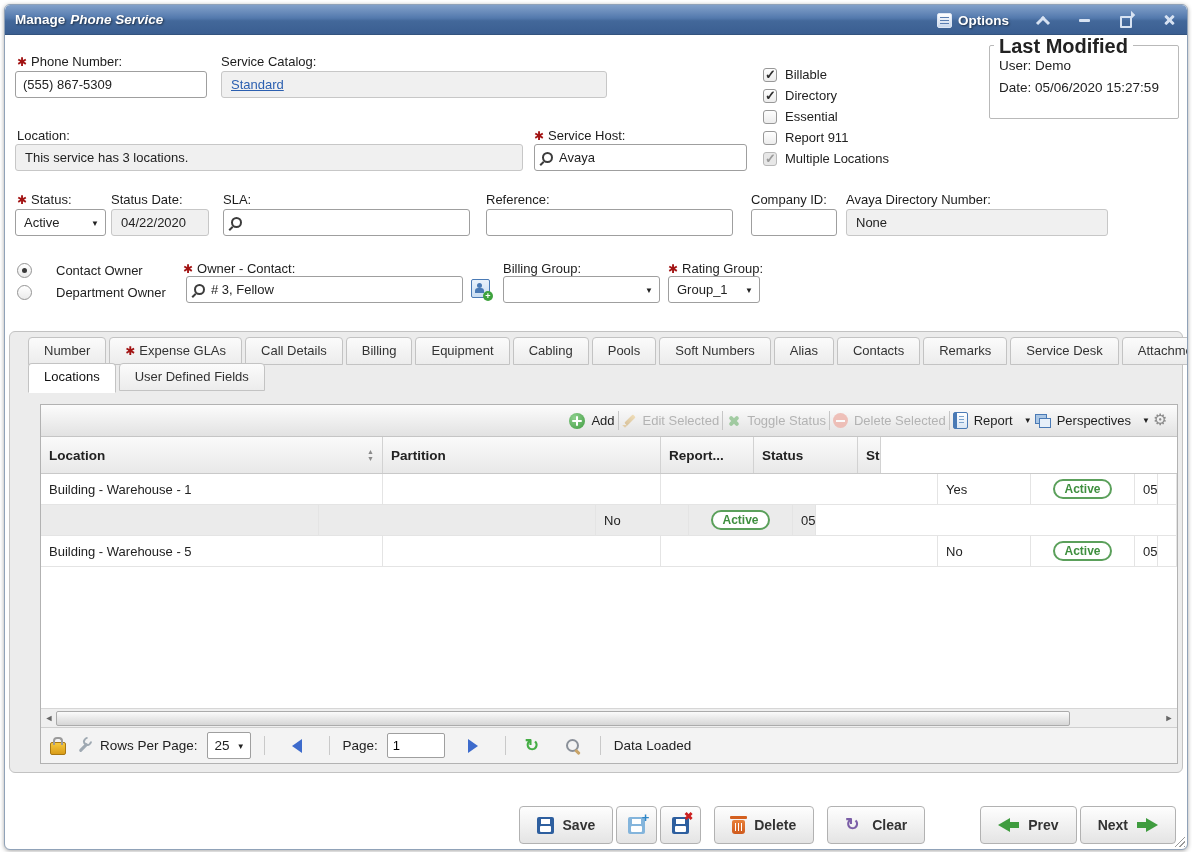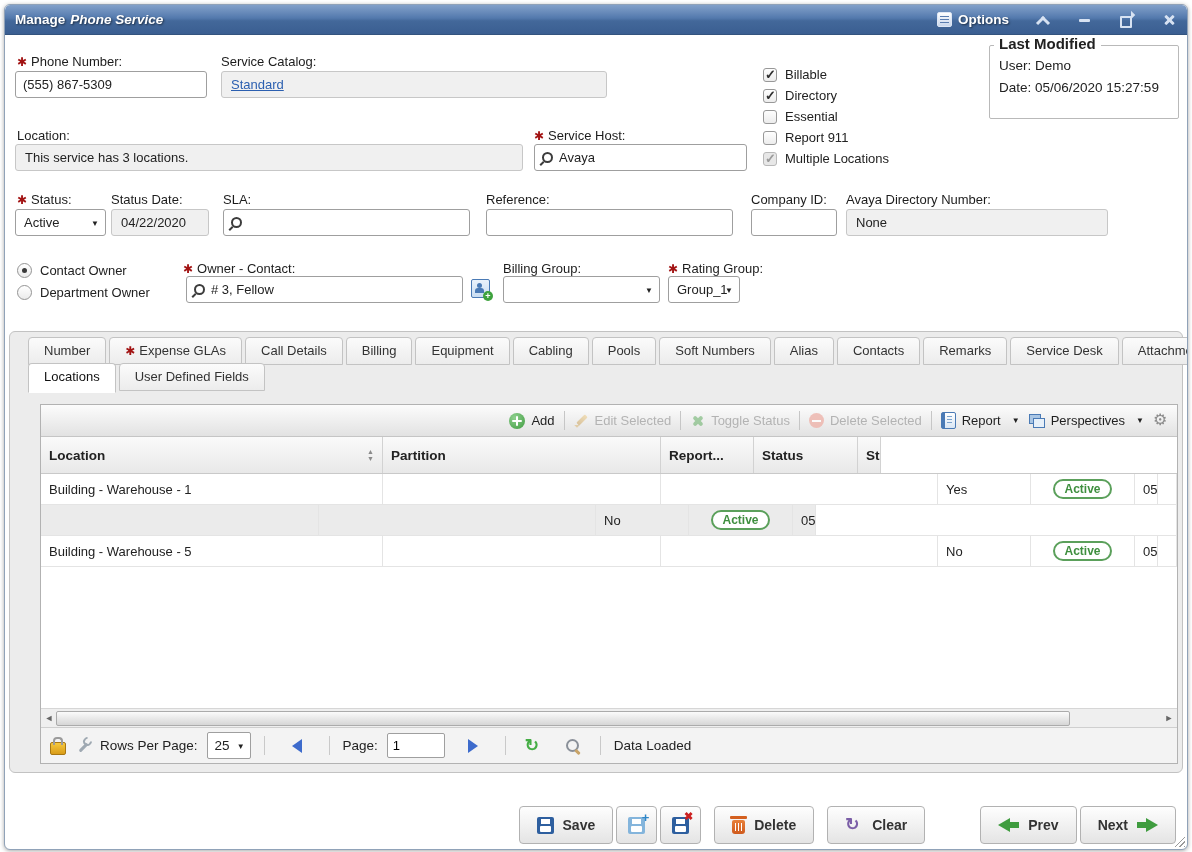"Options" .tb-right { align-items: center -> flex-end }
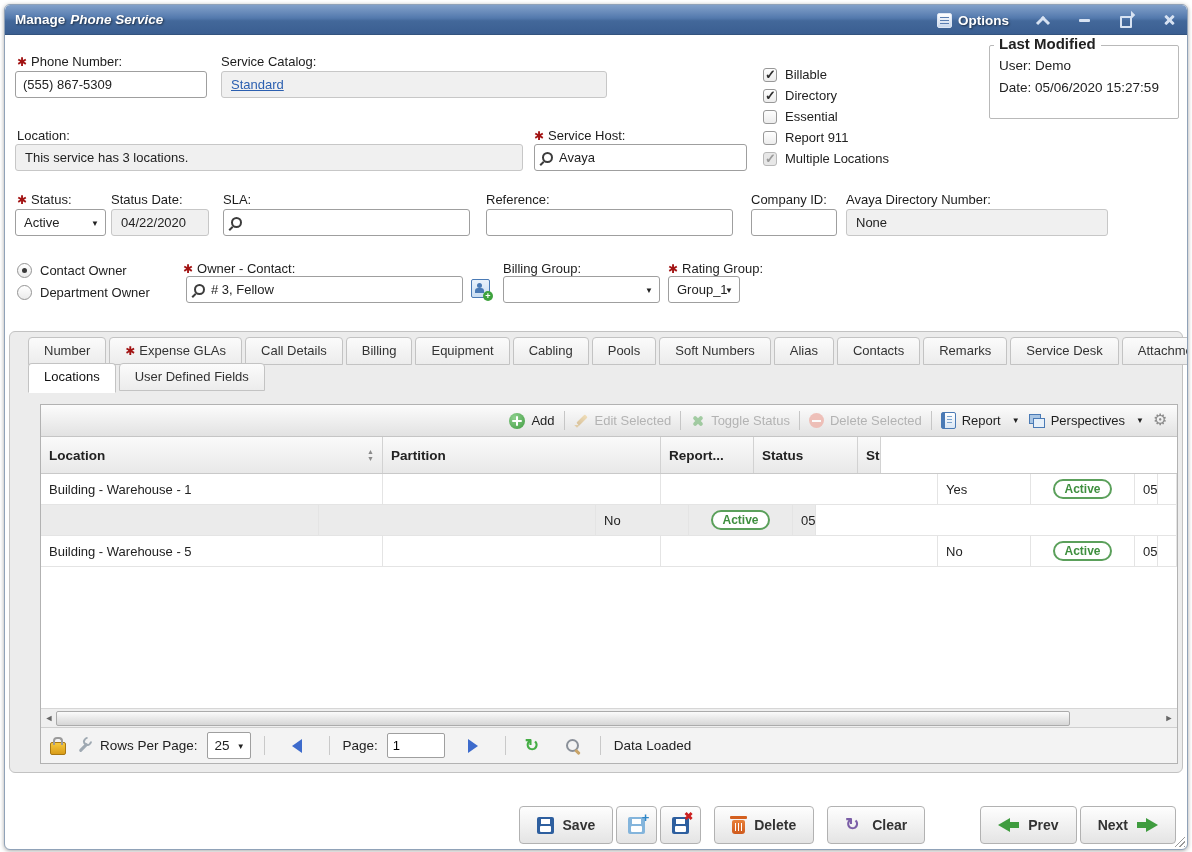"Last Modified" .lmlegend { font-size: 15px -> 20px }
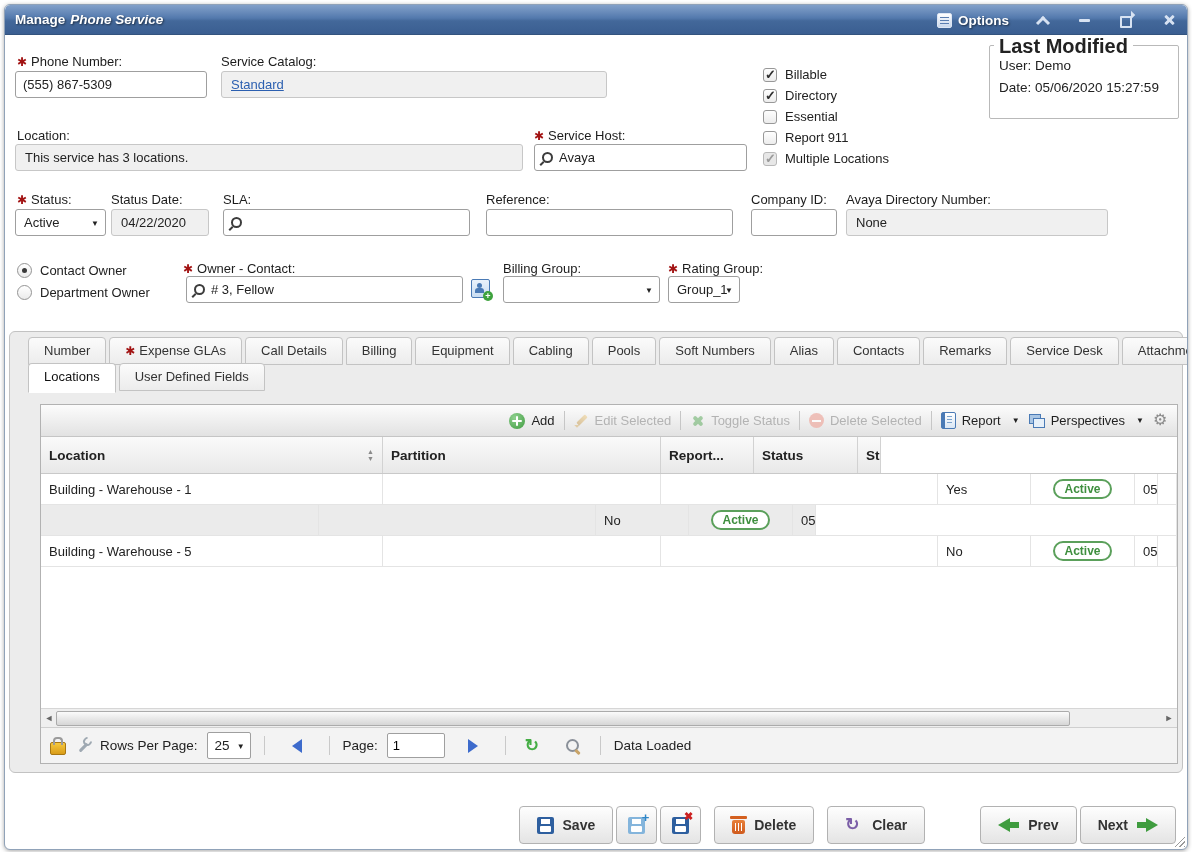"Contact Owner" .radio { gap: 8px -> 24px }
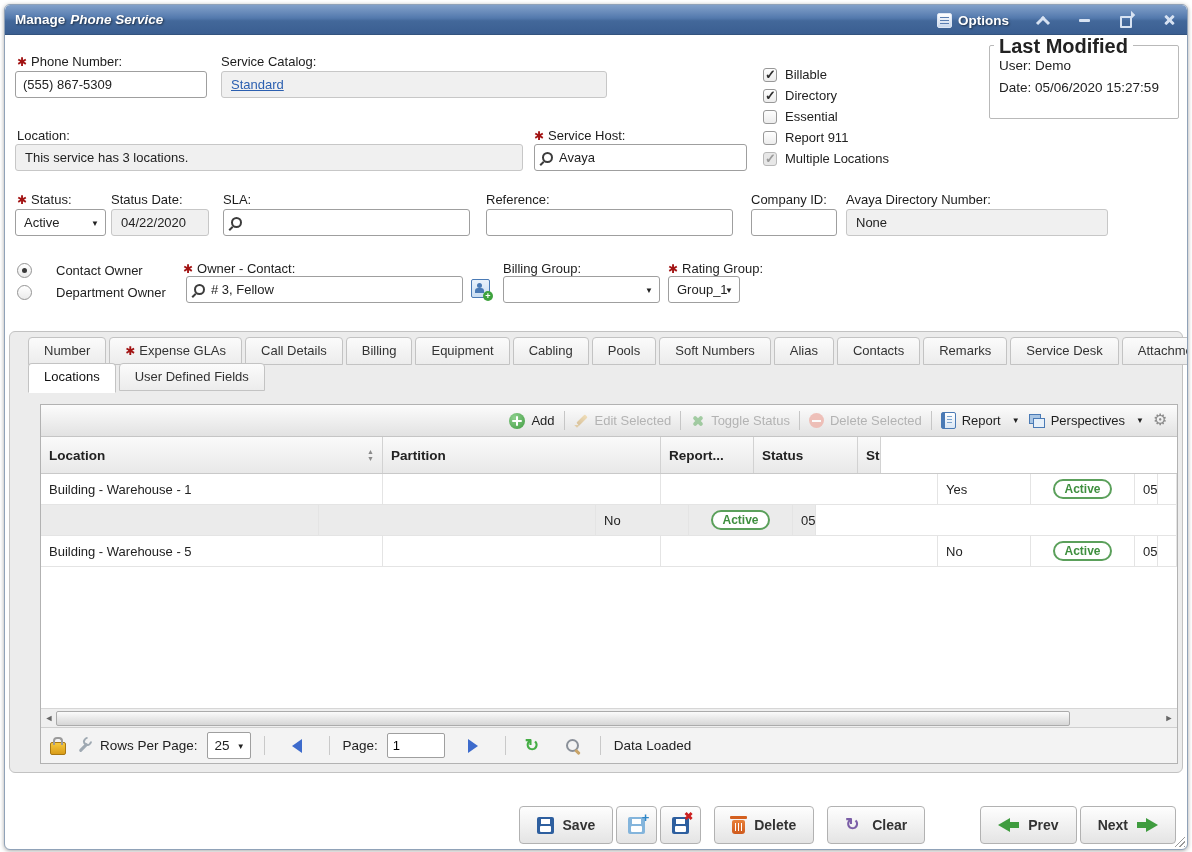"Group_1" div.selbox { width: 72px -> 92px }
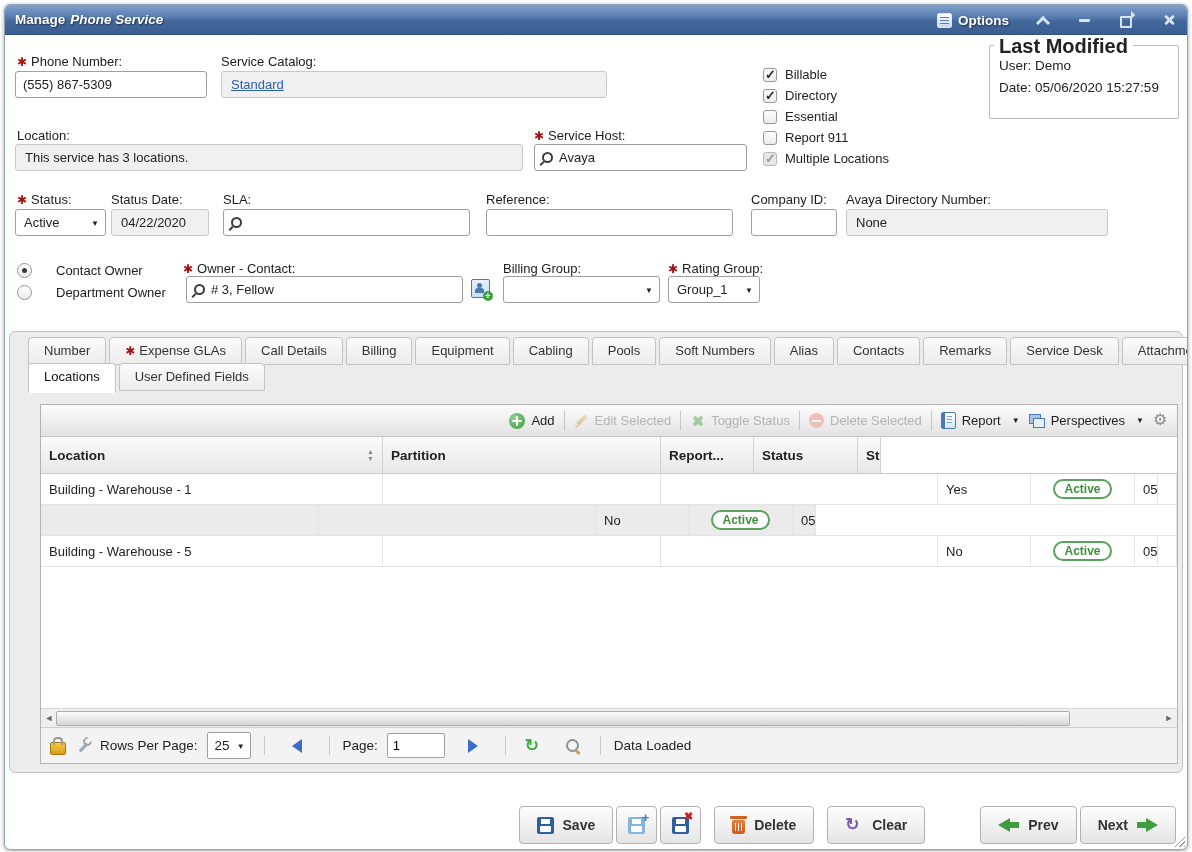"Add" .gtoolbar { gap: 9px -> 3px }
